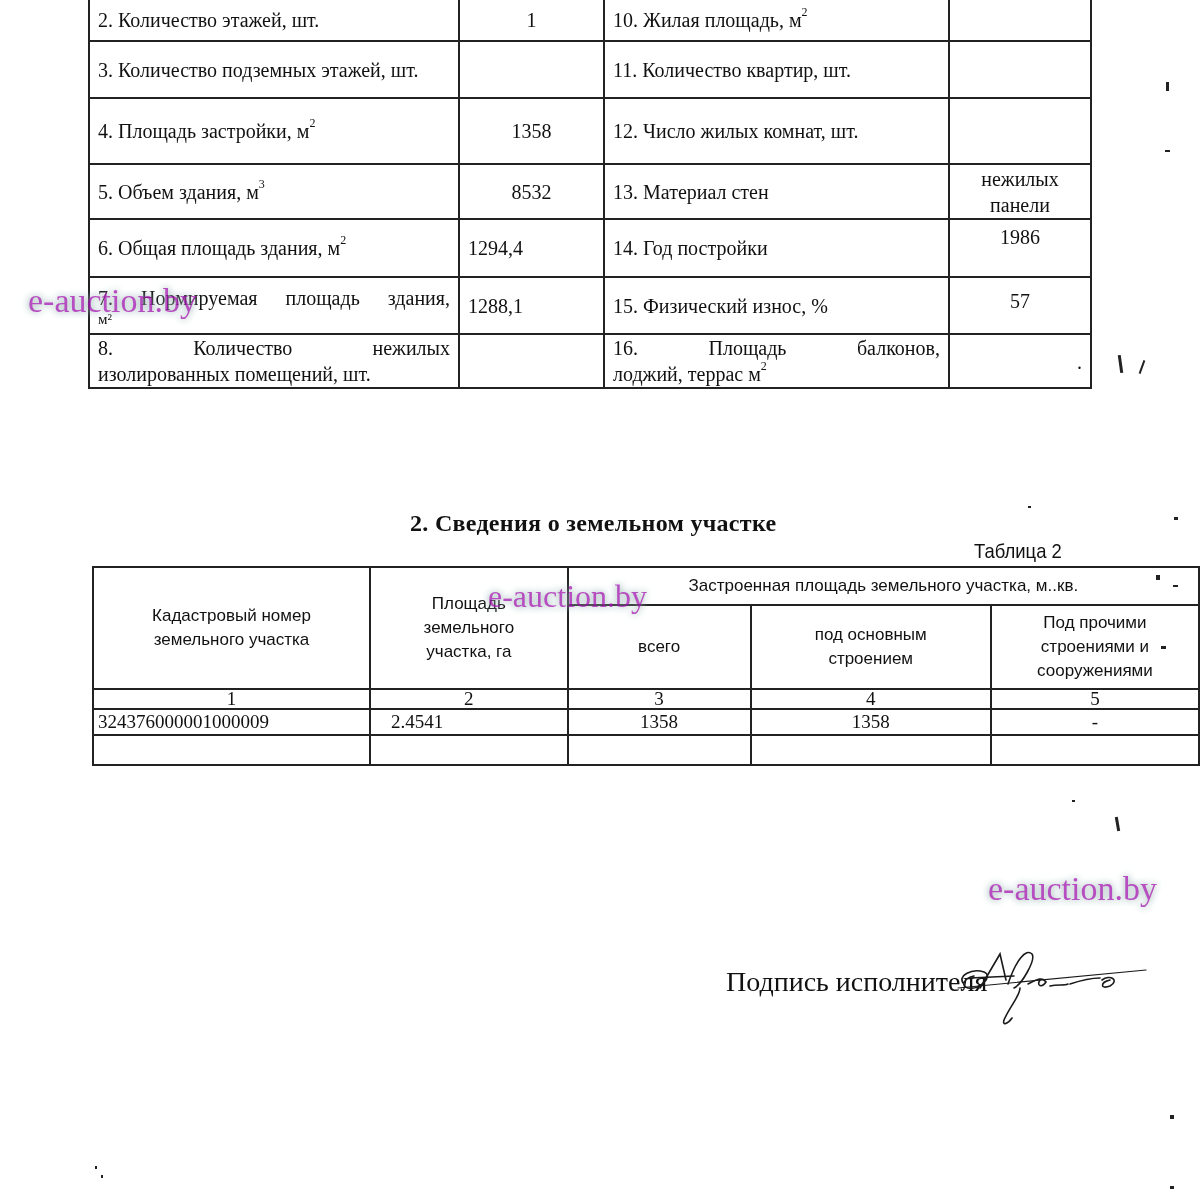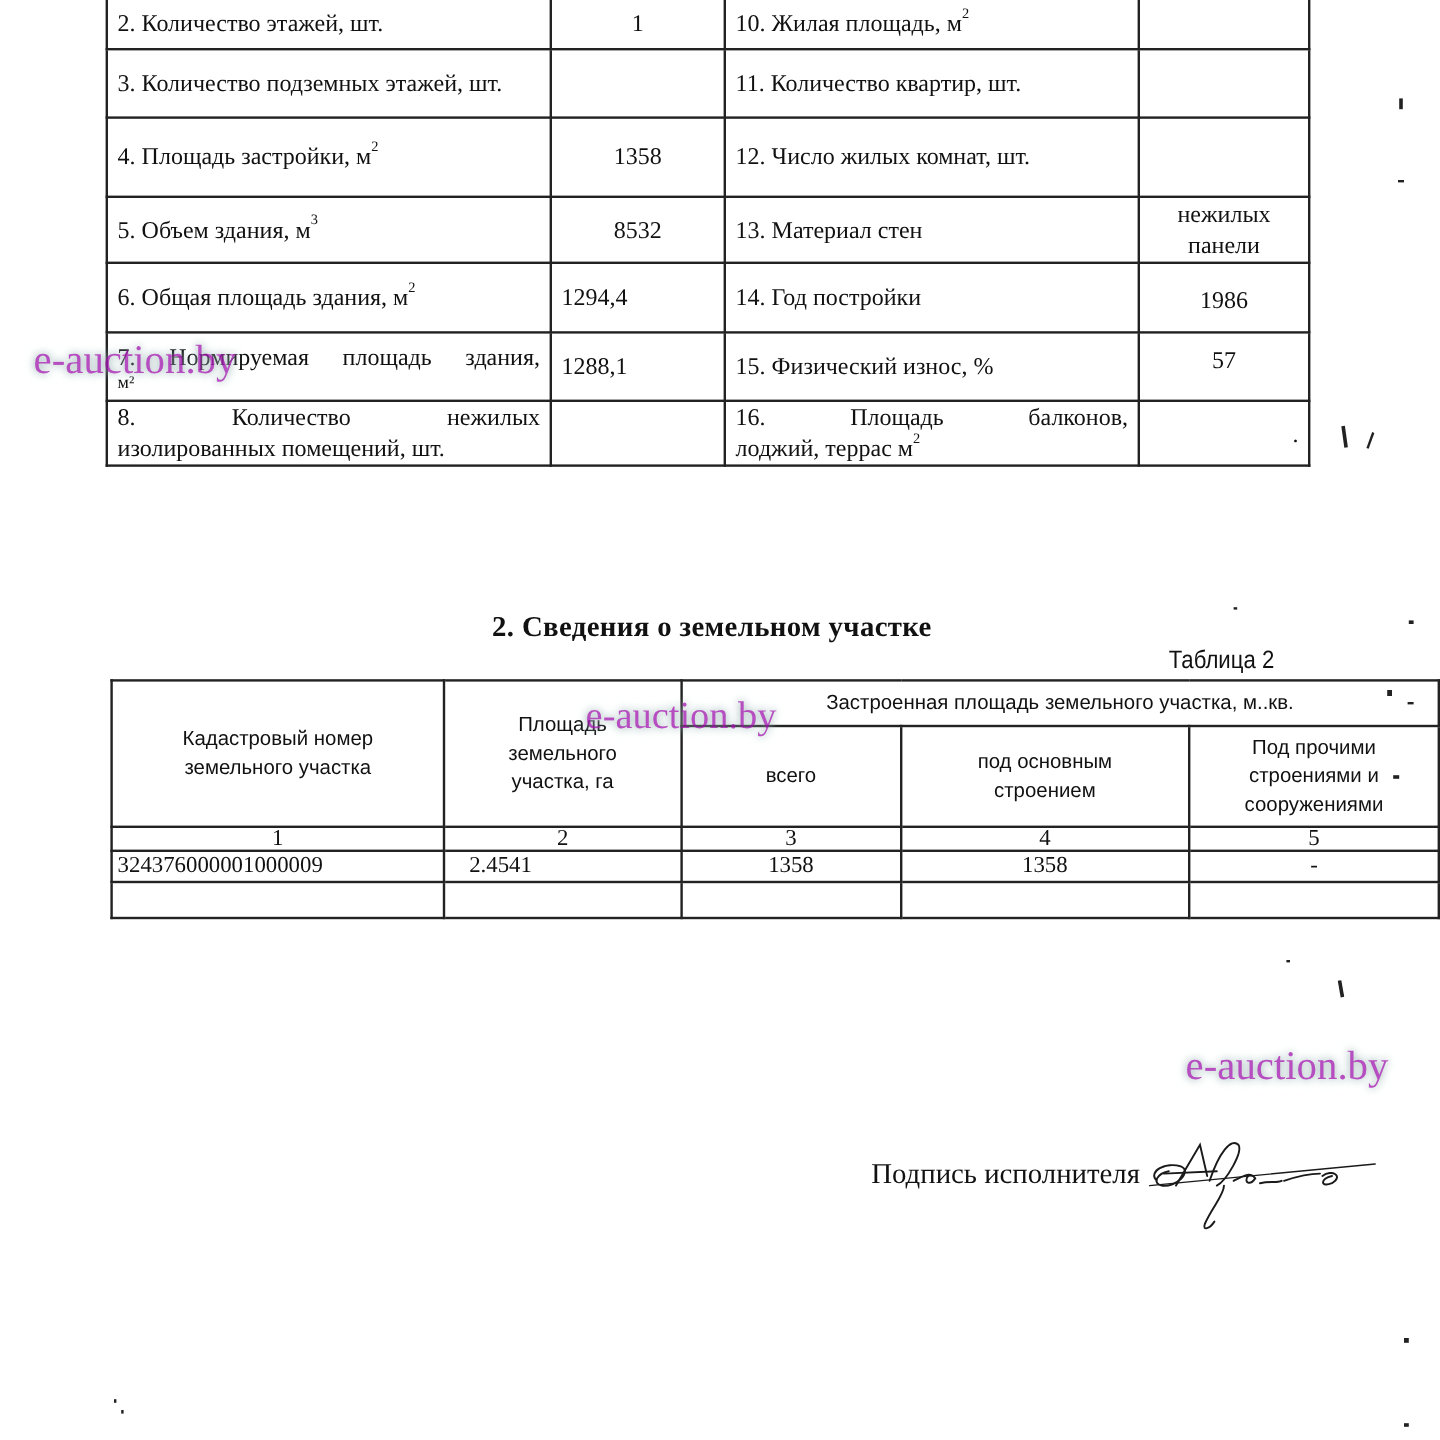"1986" td.val2 { padding-top: 18px -> 4px }
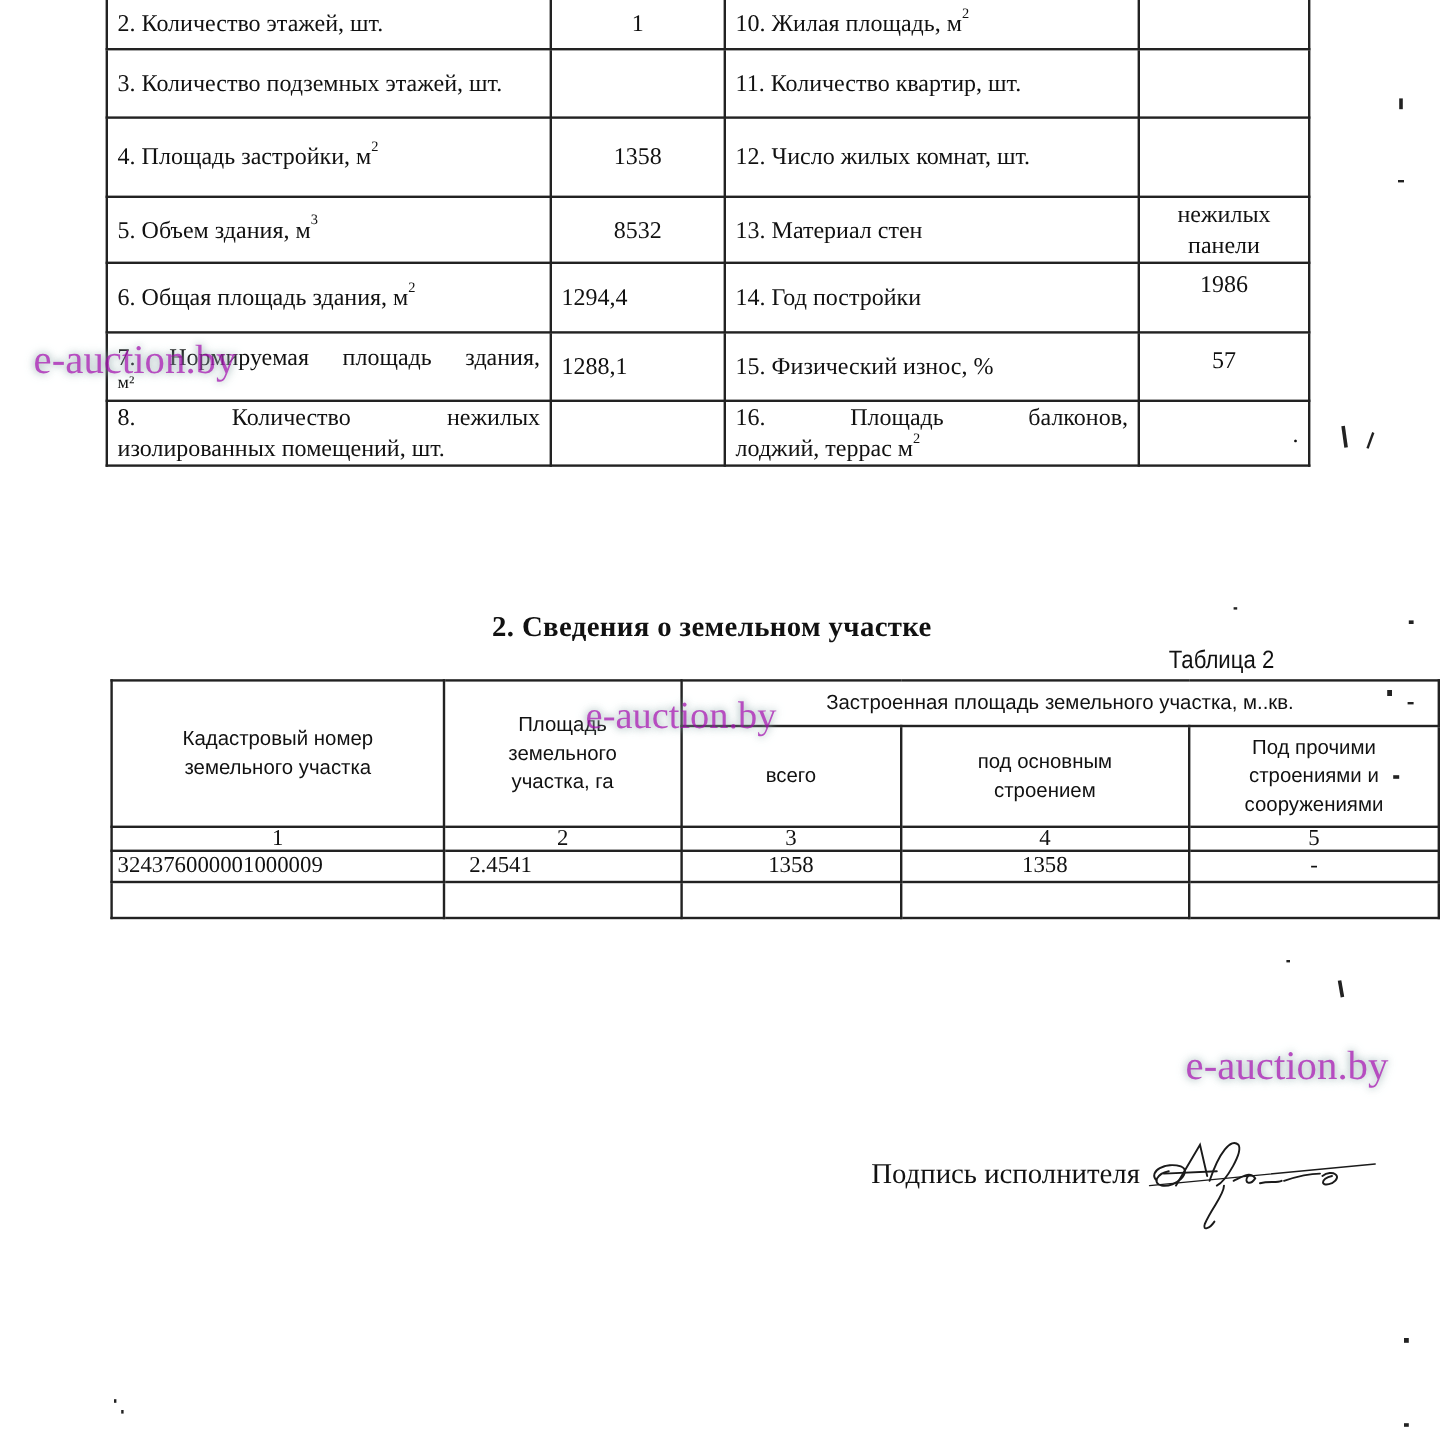"Подпись исполнителя" .signature-label { font-size: 24px -> 28px }
